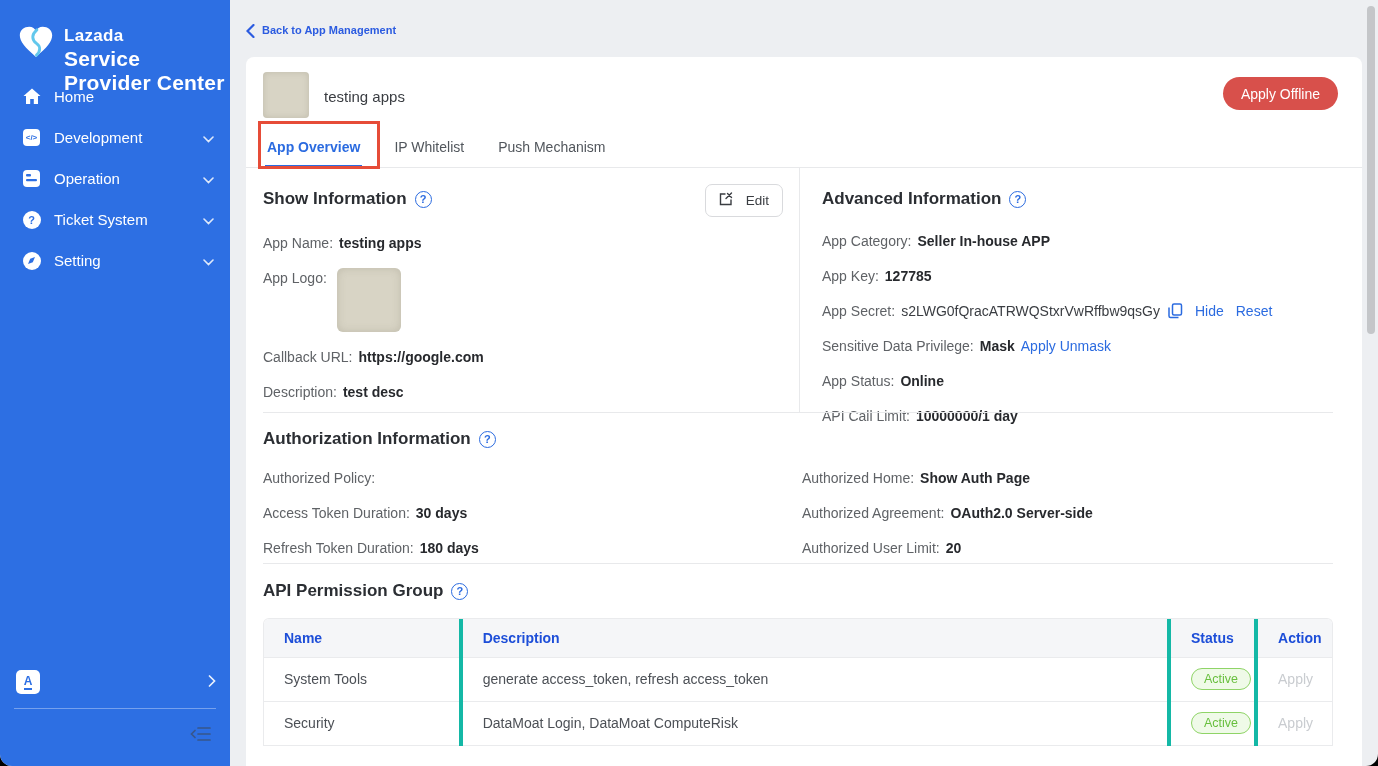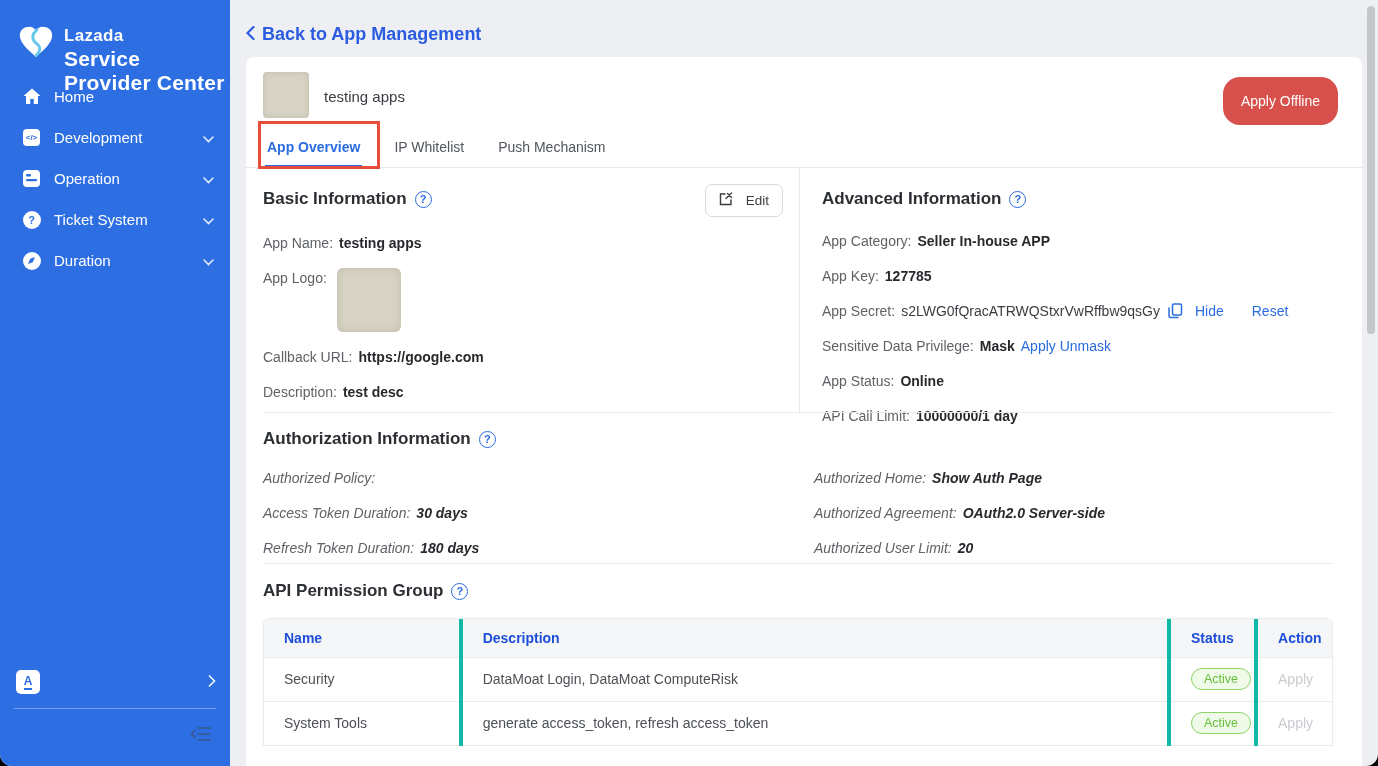"Back to App Management" .back-link { font-size: 18px -> 11px }
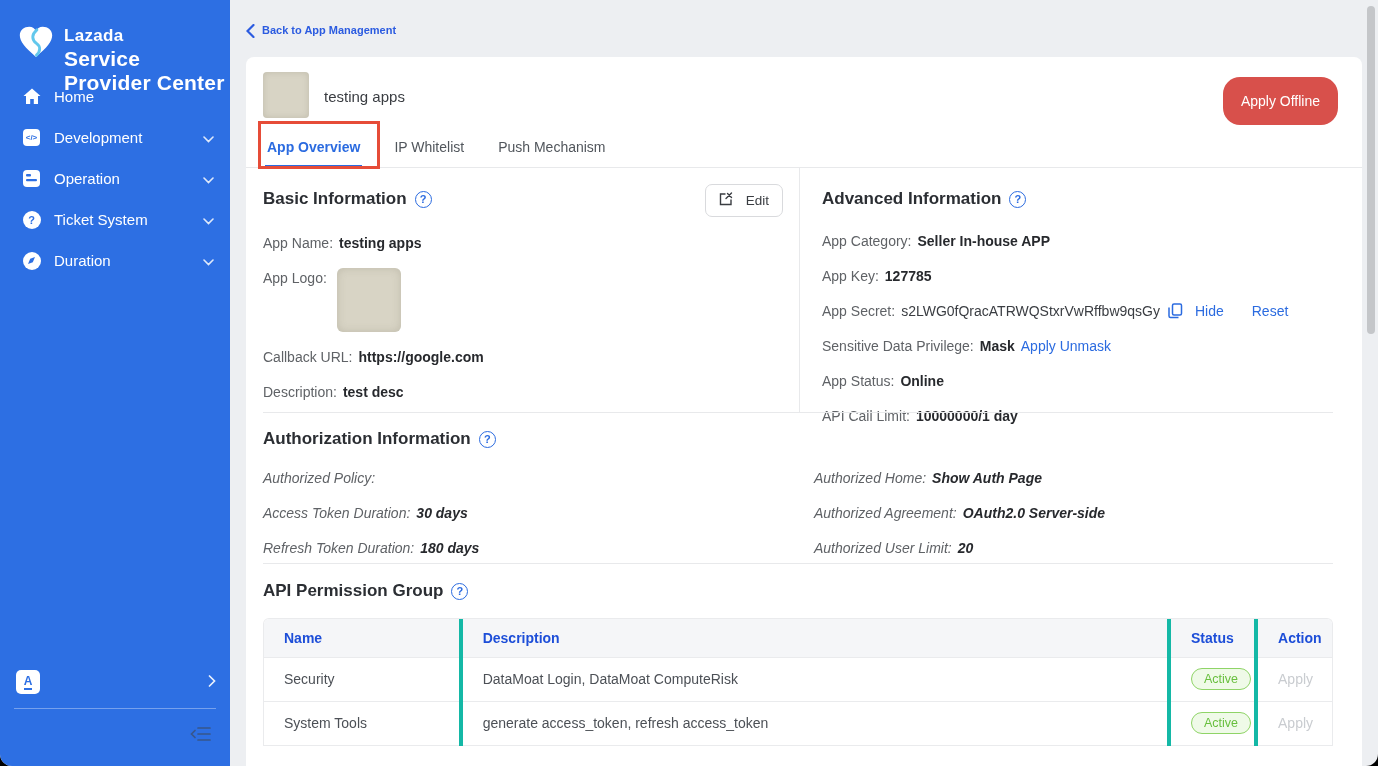"Apply Offline" .apply-offline { height: 48px -> 33px }
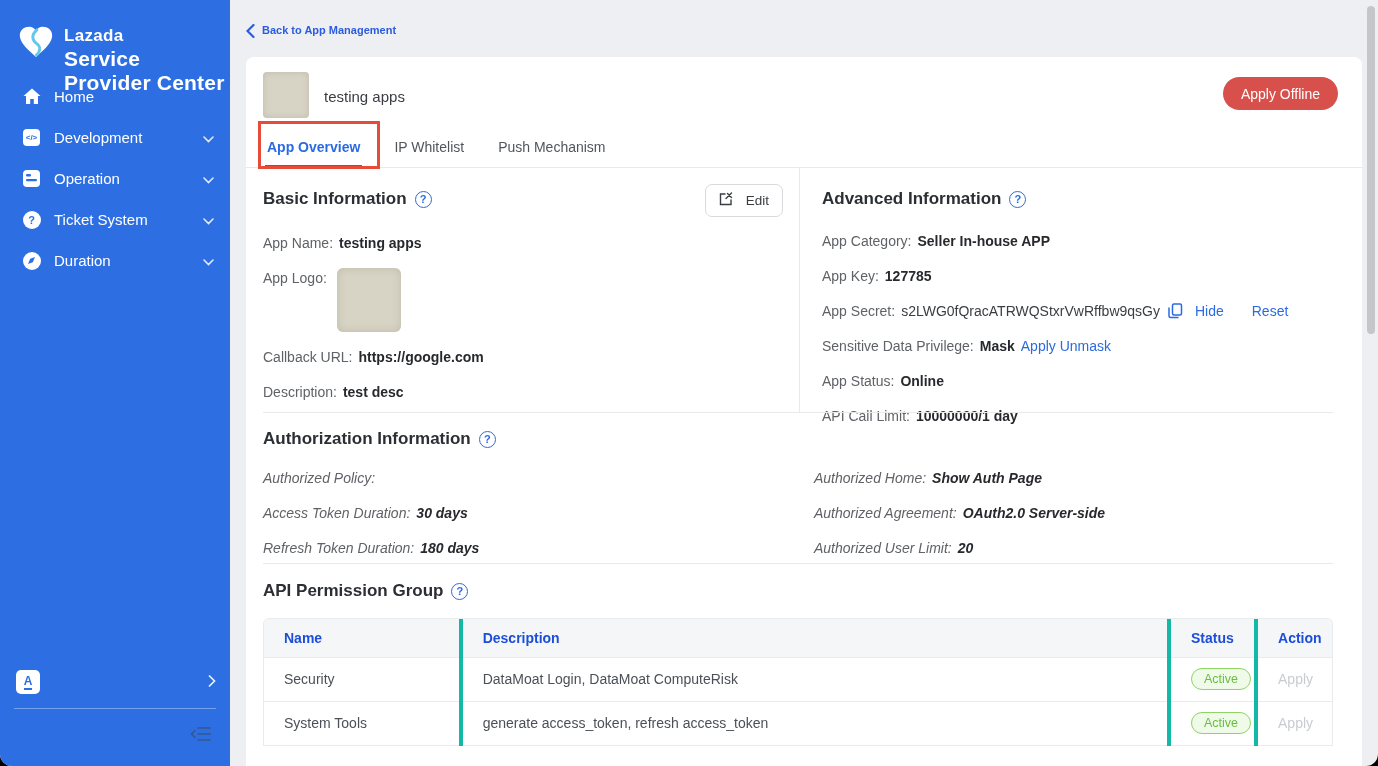"Basic Information" span { text: Basic -> Show }
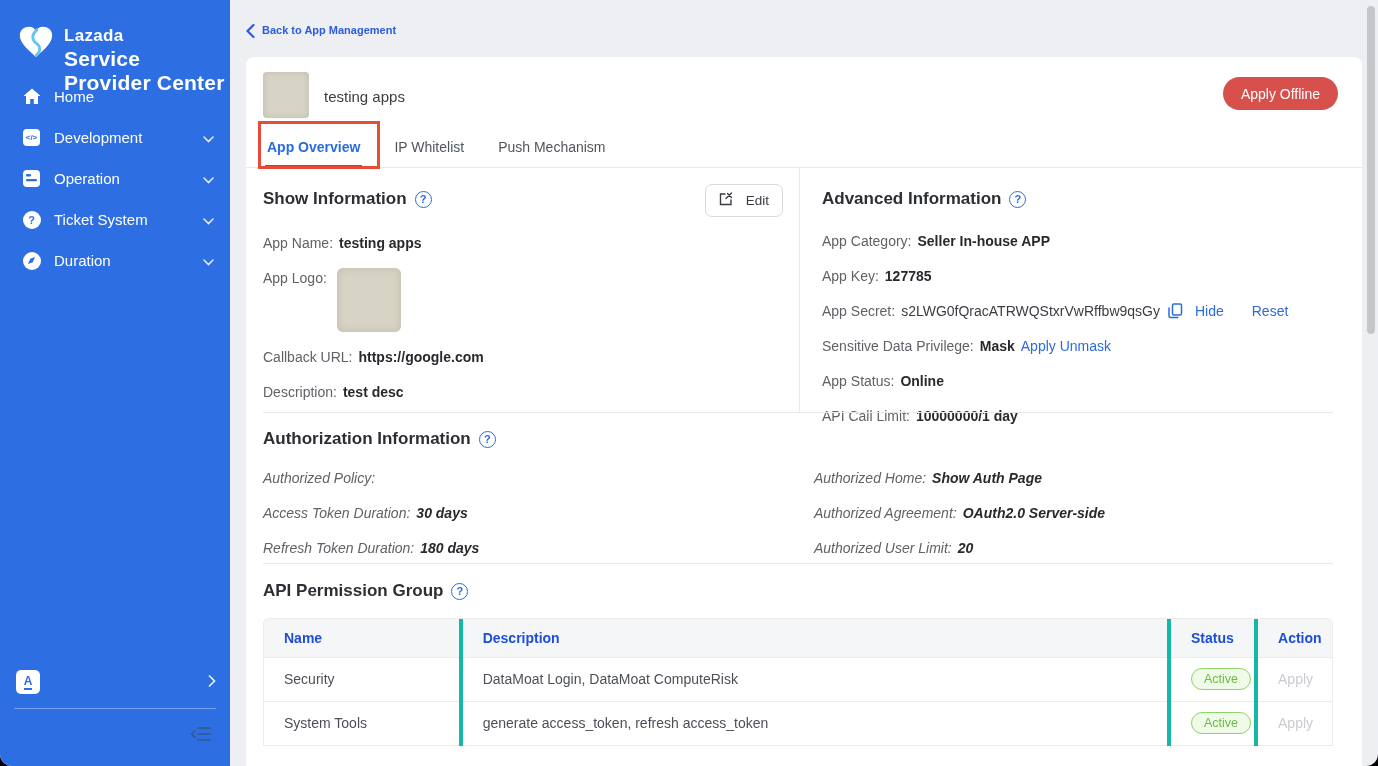"Duration" span { text: Duration -> Setting }
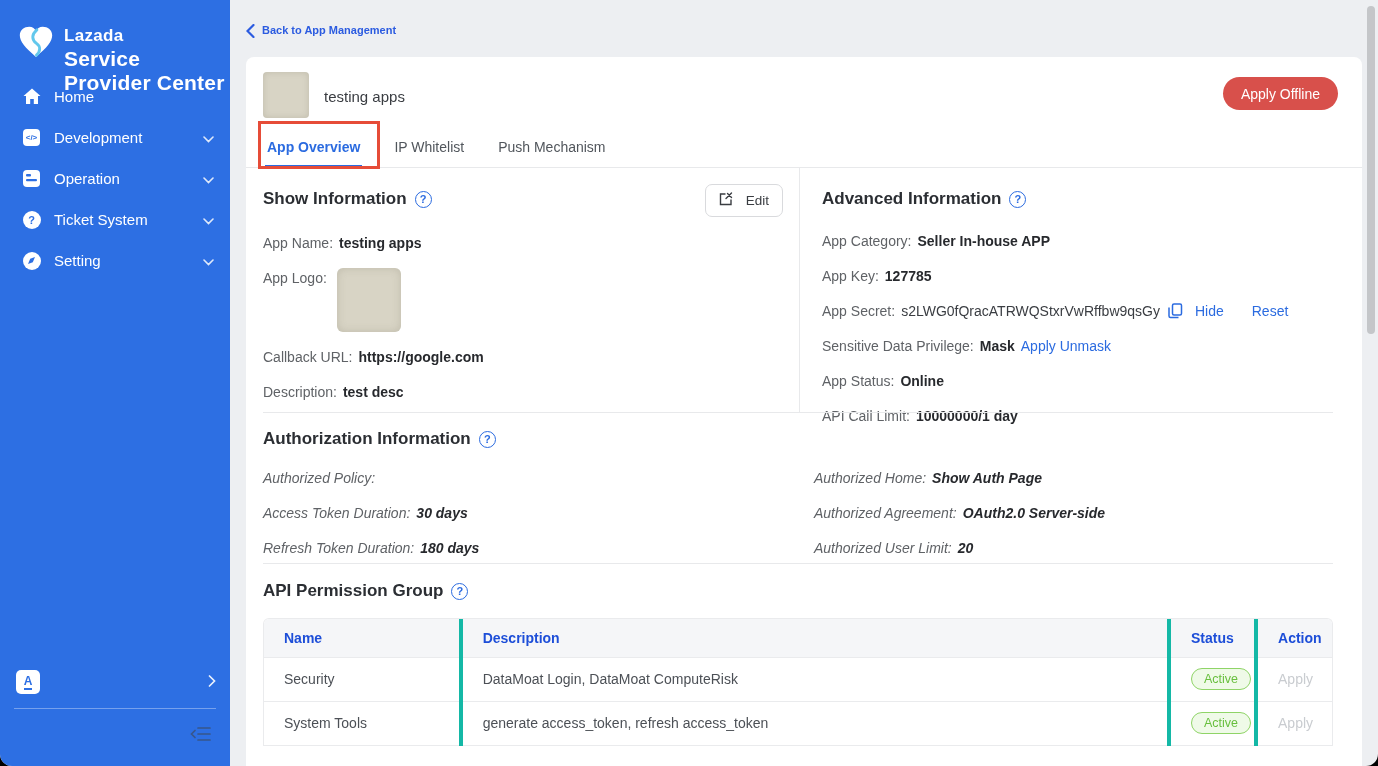"Reset" span.link { margin-left: 22px -> 6px }
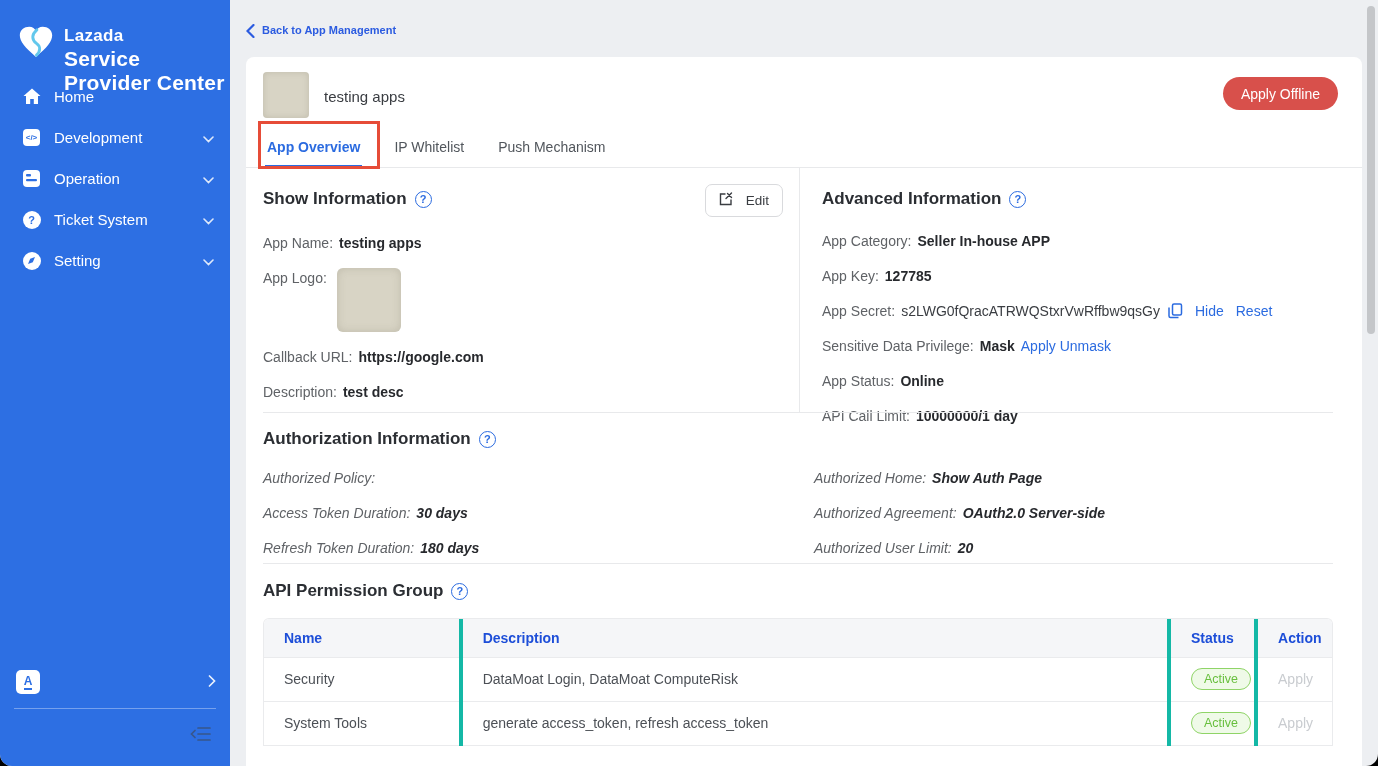"Authorized Policy:" .auth-grid { column-gap: 12px -> 0; font-style: italic -> none }
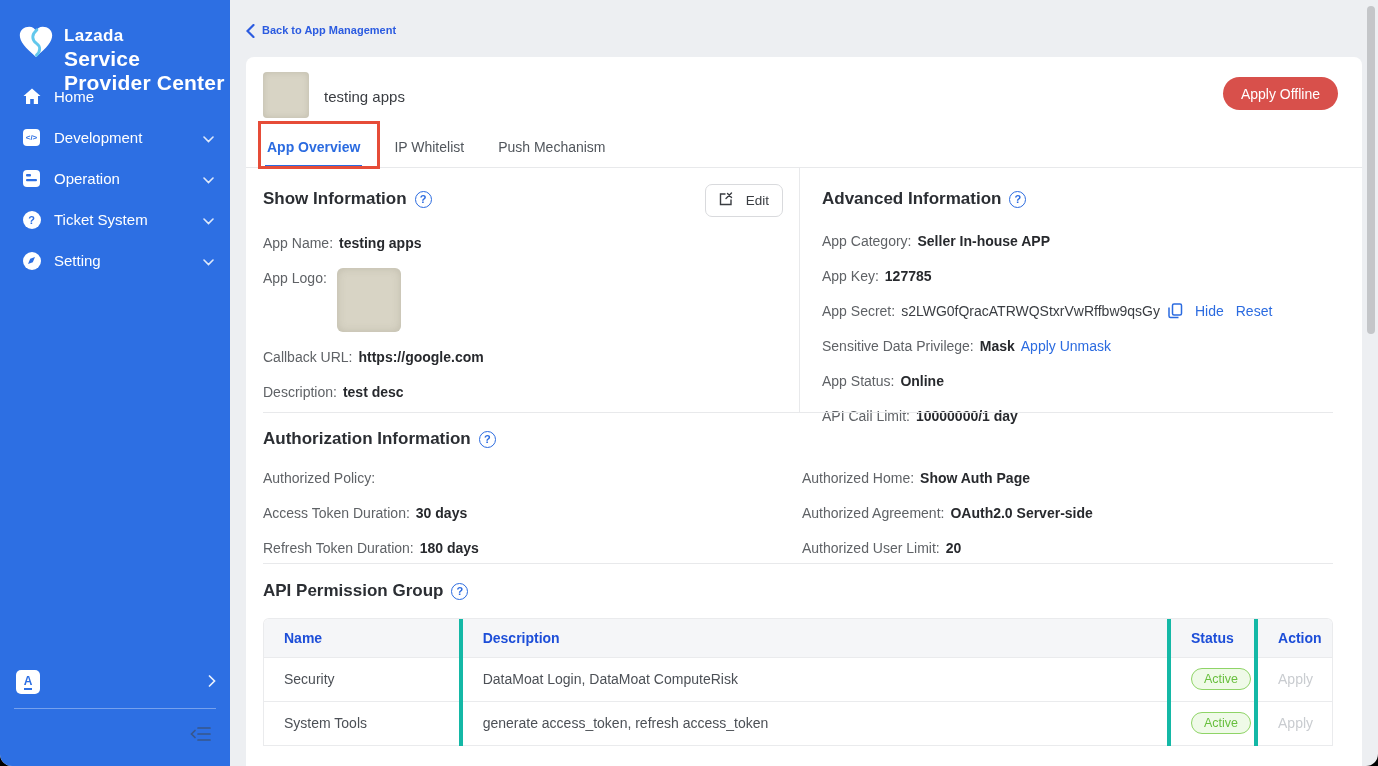"Security" tr { order: before "System Tools" -> after "System Tools" }
